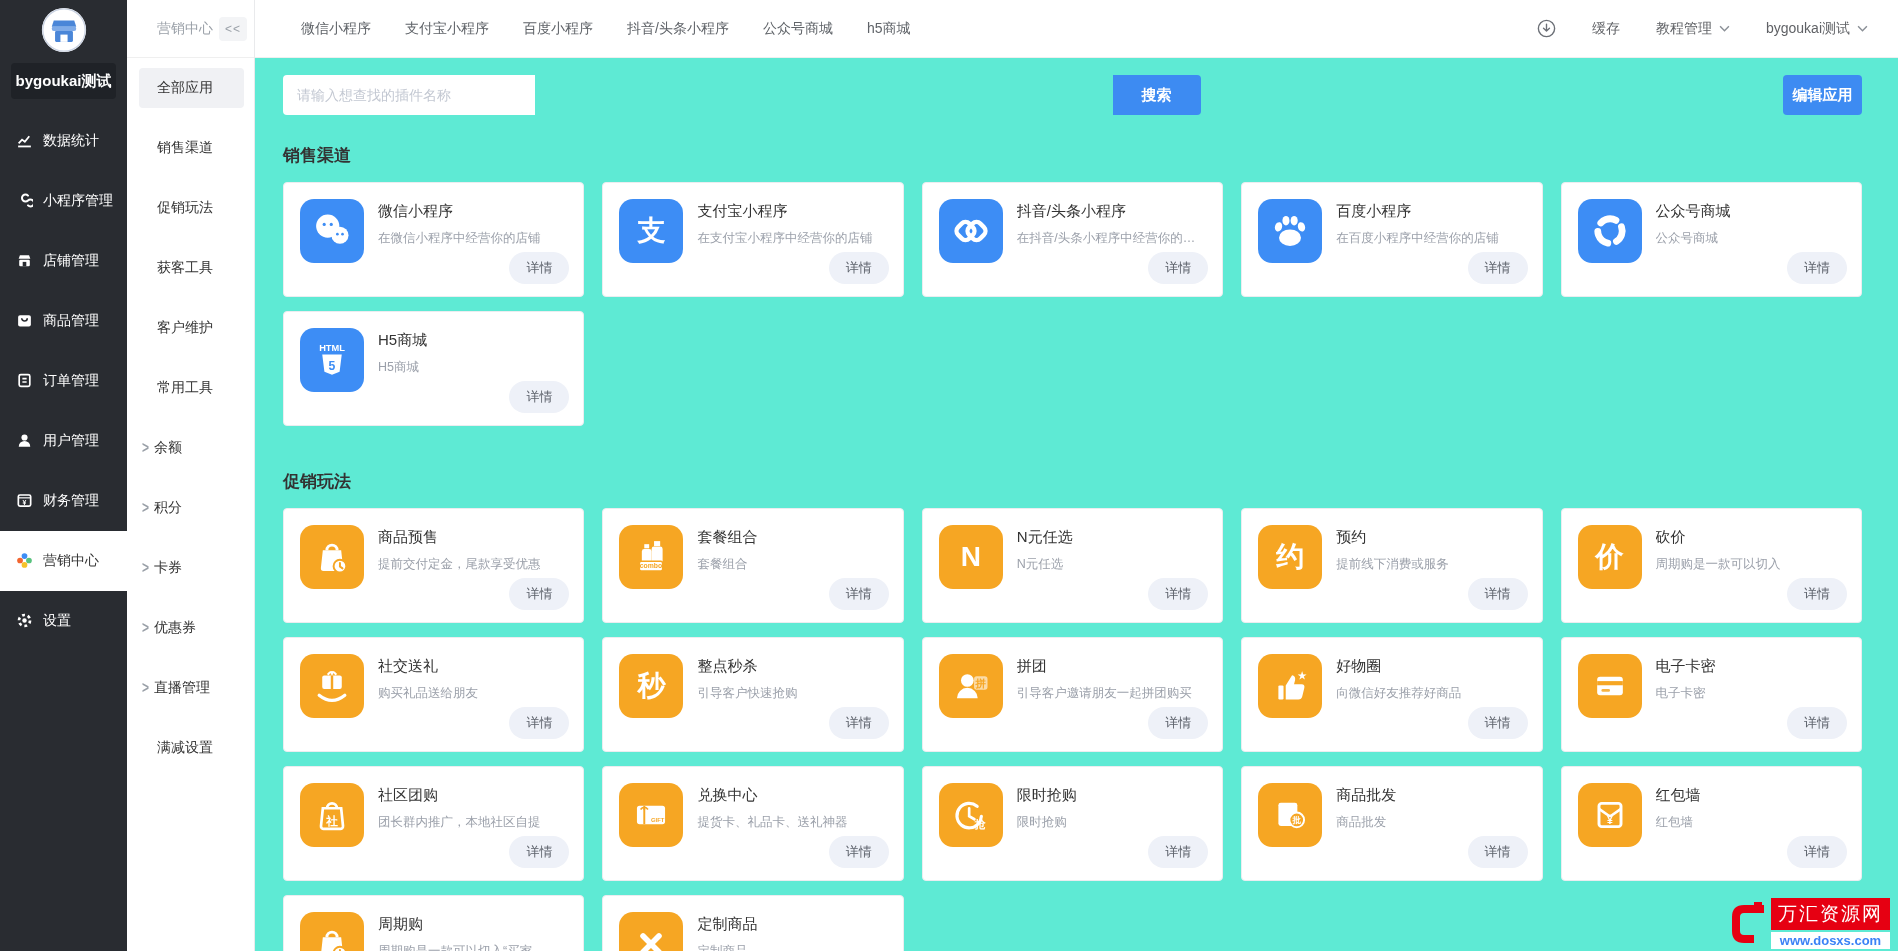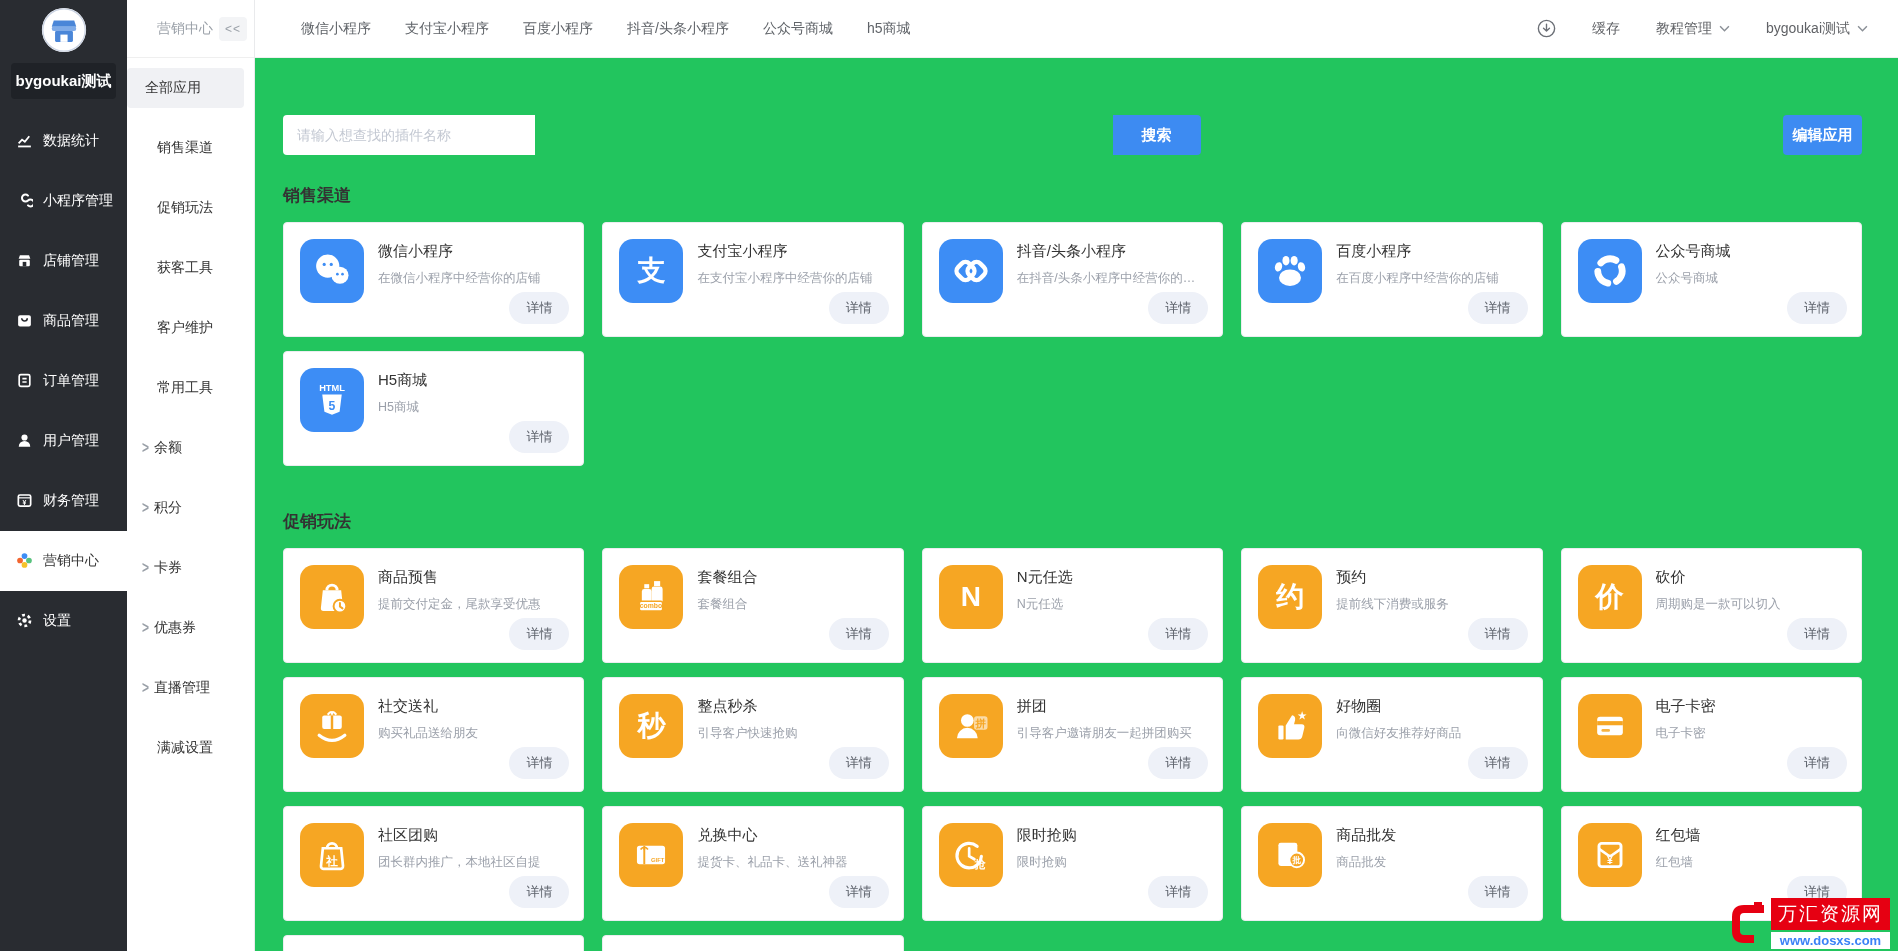"微信小程序" .main { background: #22c55e -> #5eead4; gap: 40px -> none }
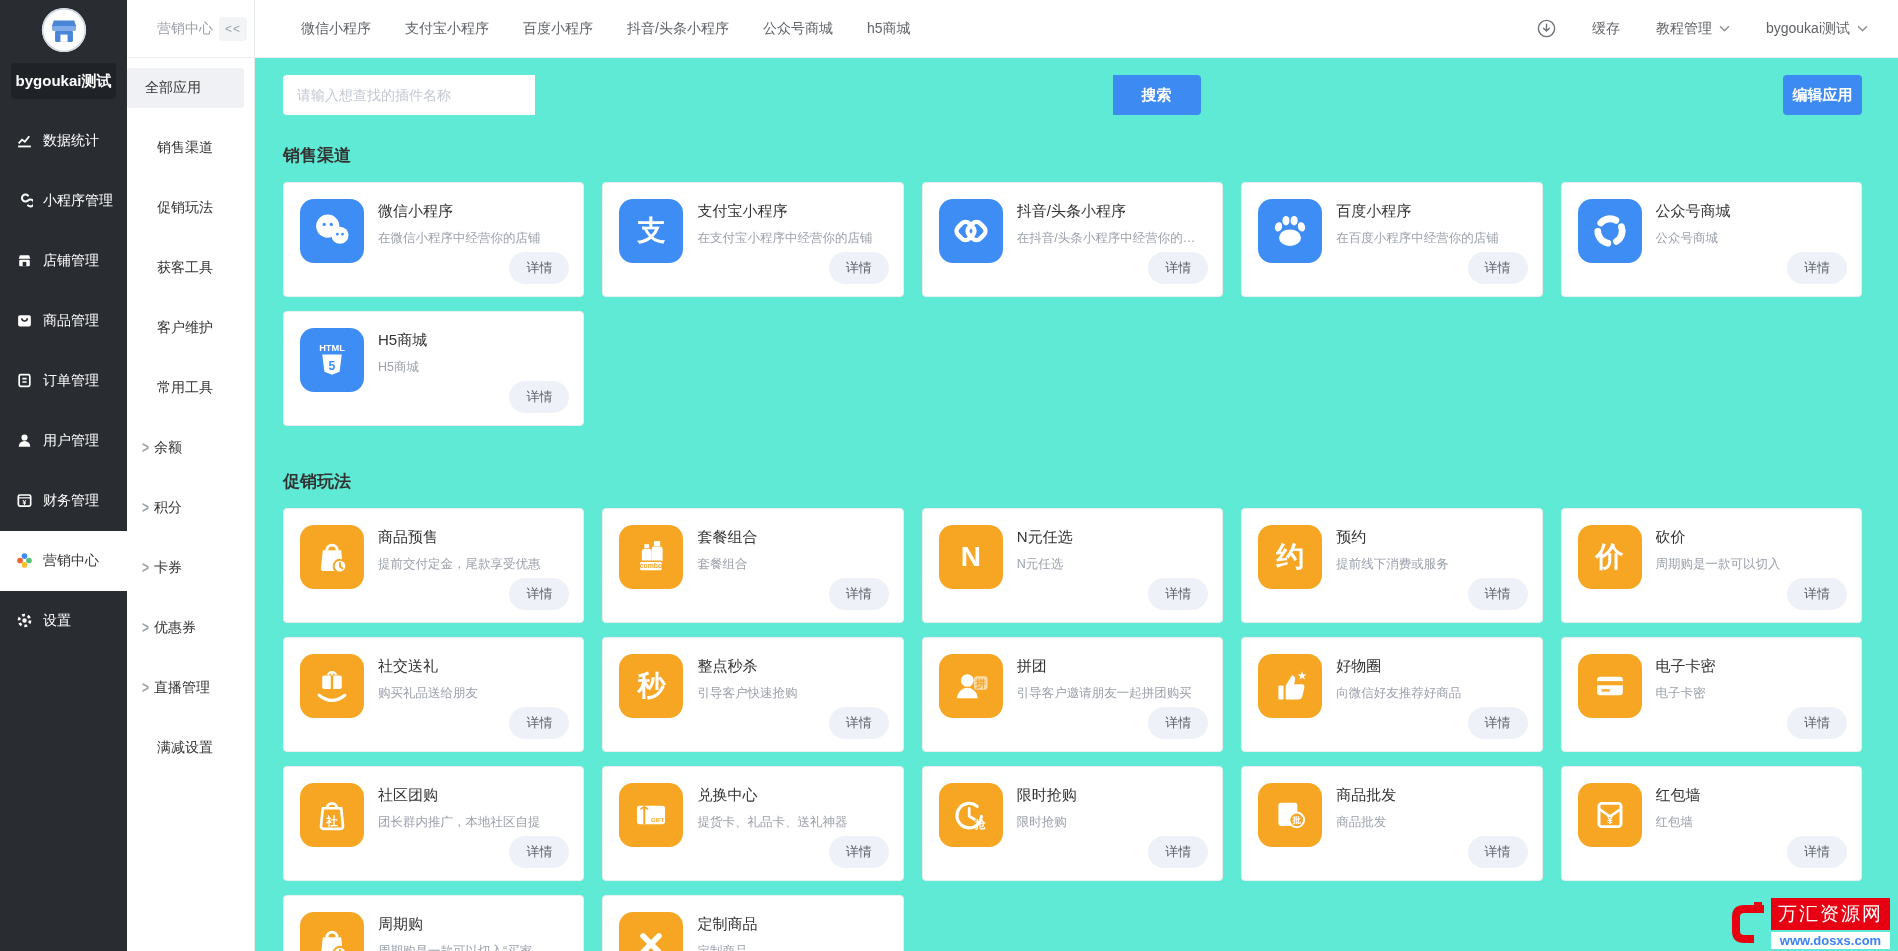"全部应用" .sub-item.active { margin: 10px 10px 10px 0 -> 10px 10px 10px 12px }
